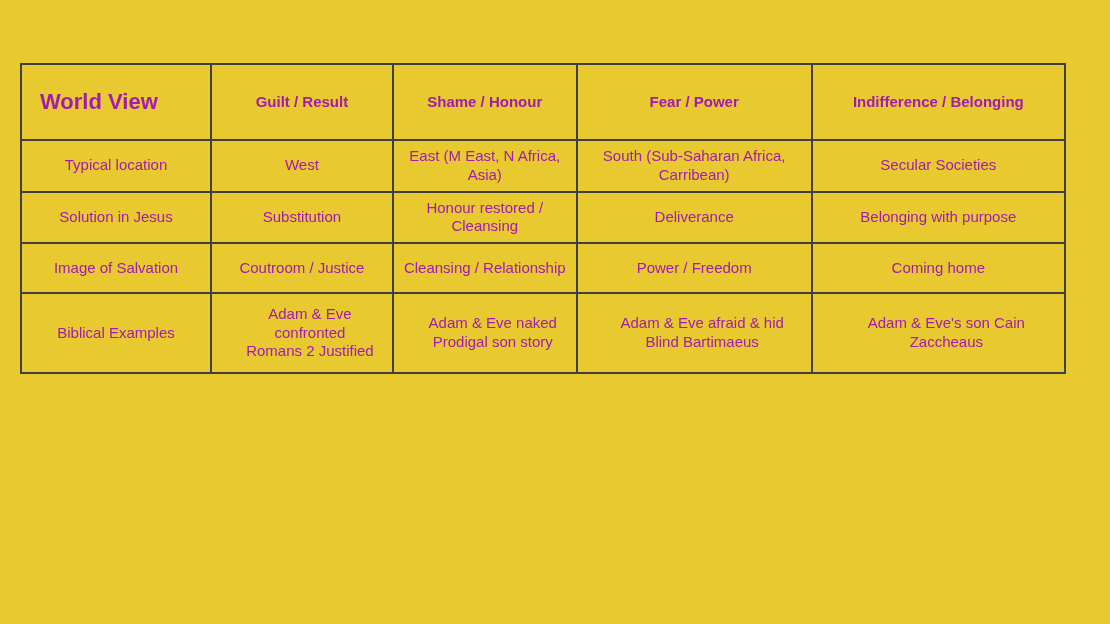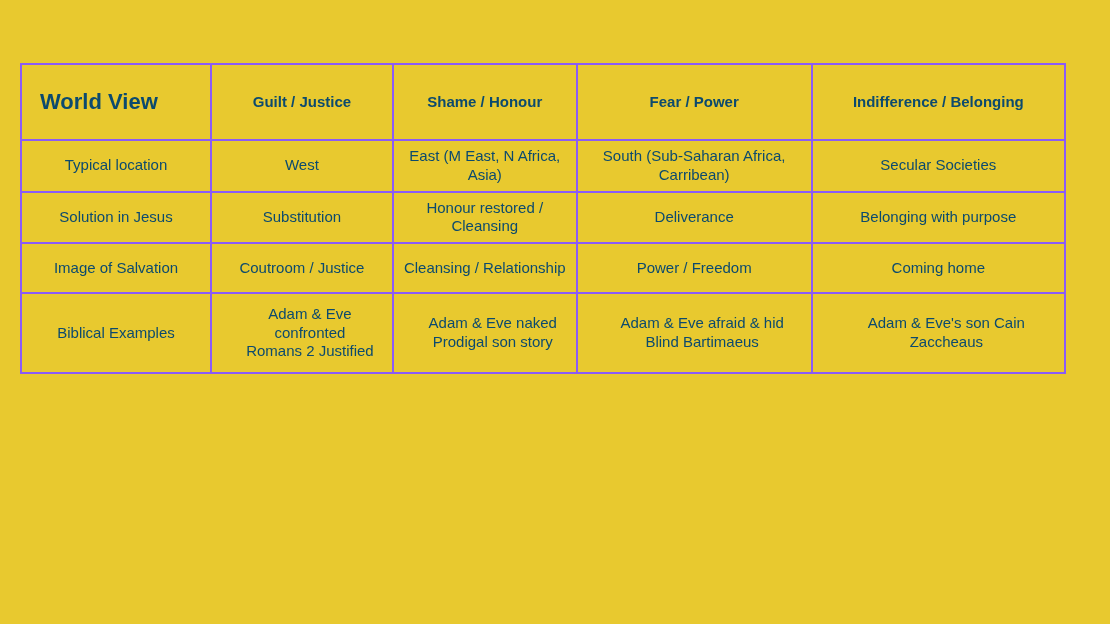"World View" table.matrix td, table.matrix th { border: 2px solid #8b5cf6 -> 2px solid #404040; color: #0c4a6e -> #a21caf }
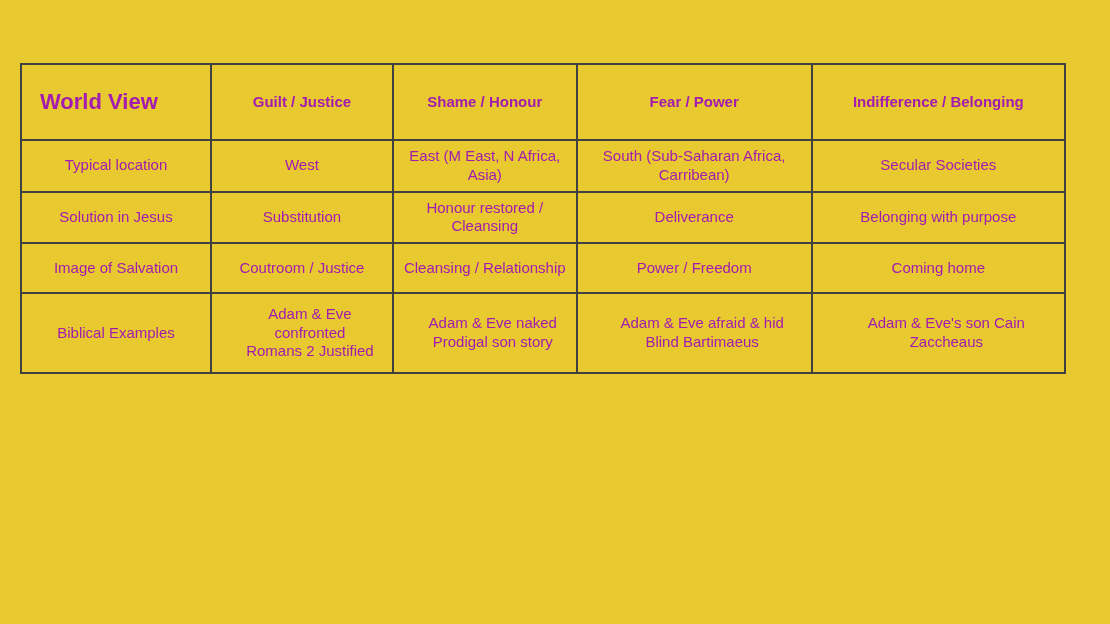"Guilt / Justice" th { text: Justice -> Result }
